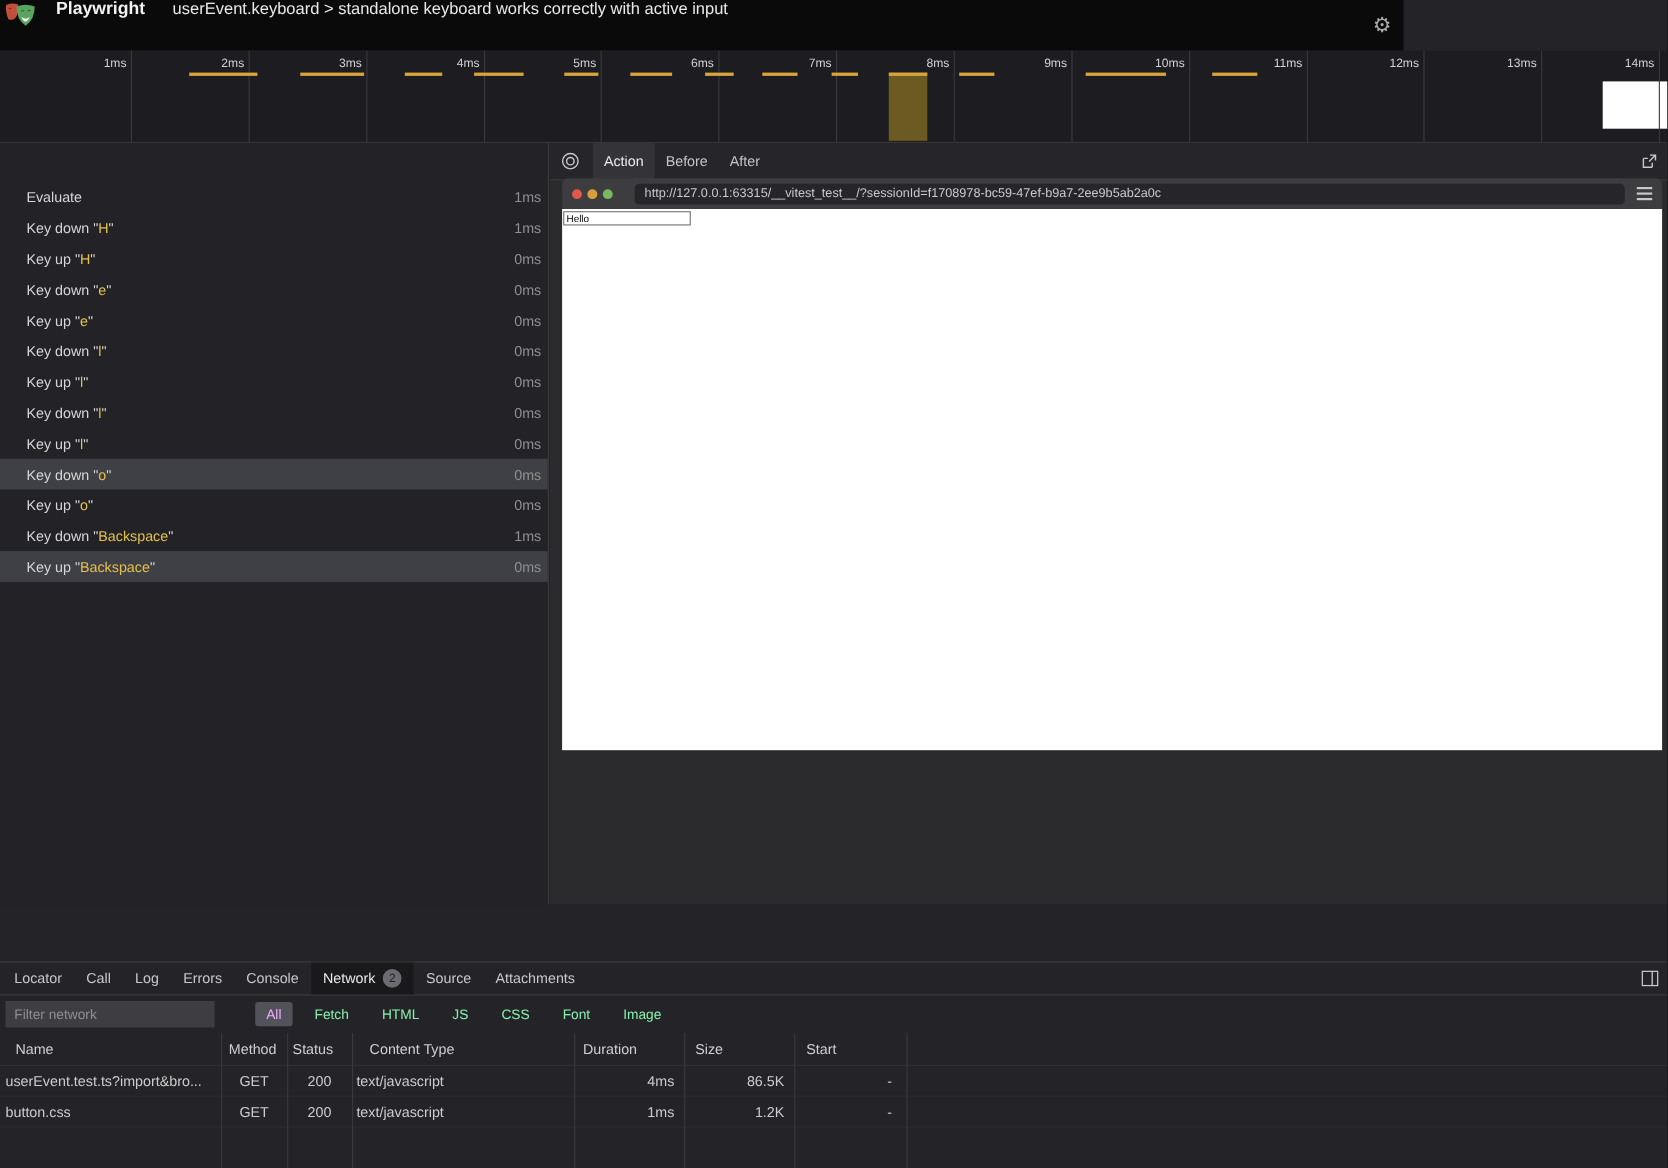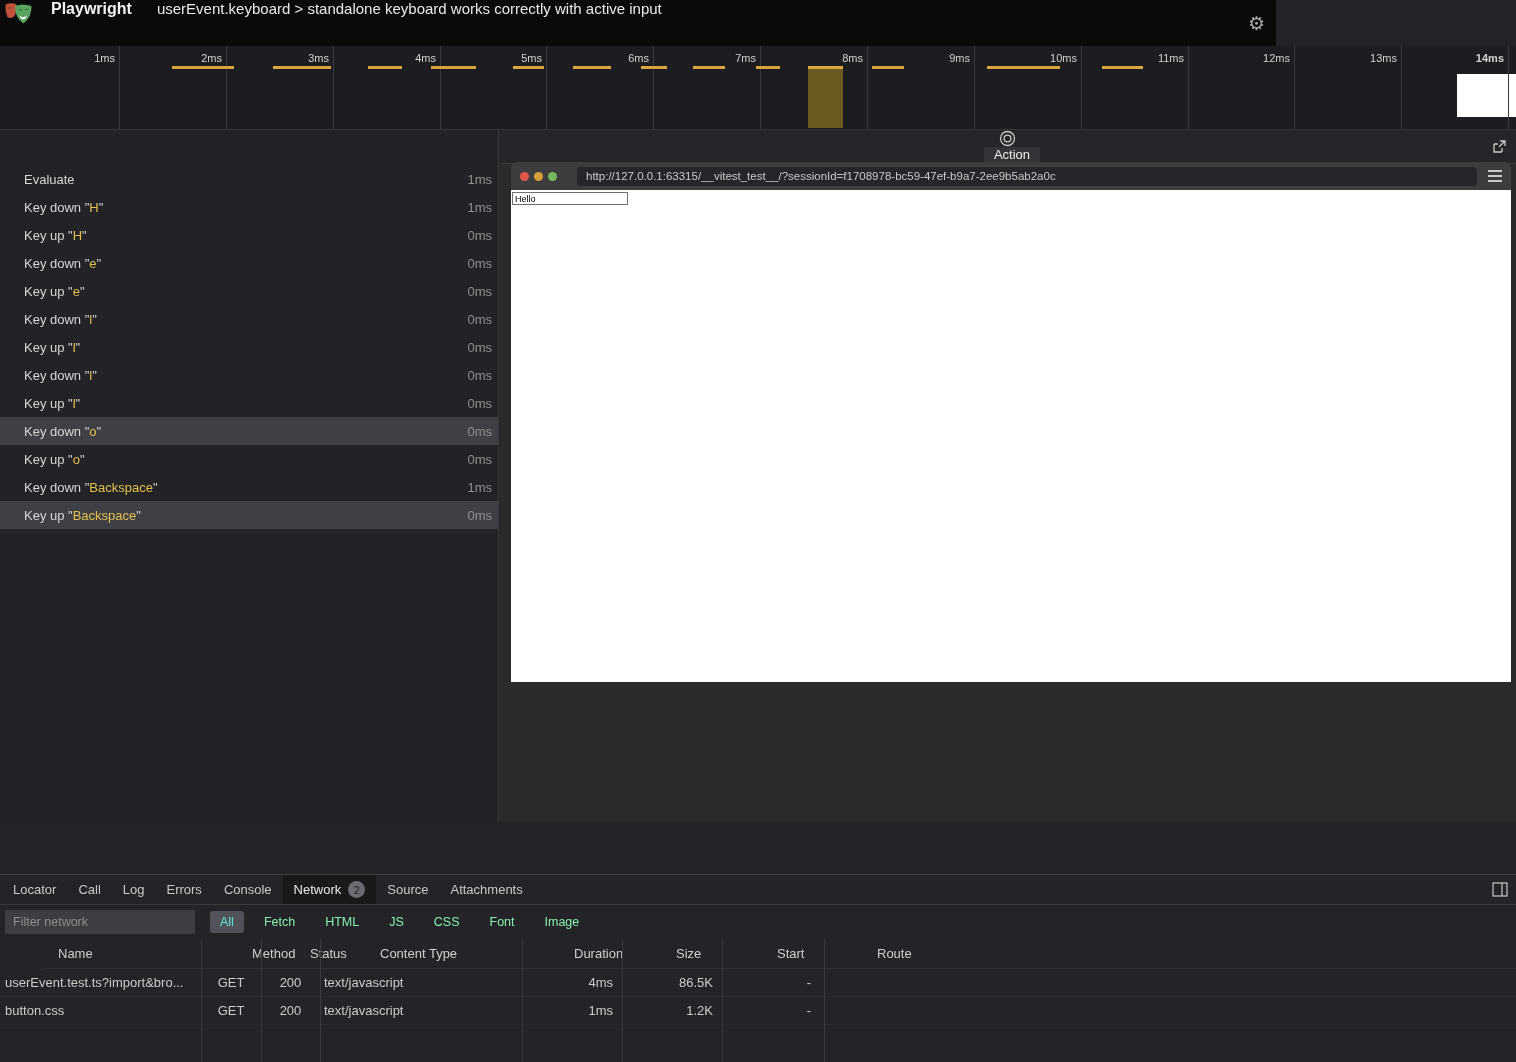"14ms" div.tick-label { font-weight: bold -> none }
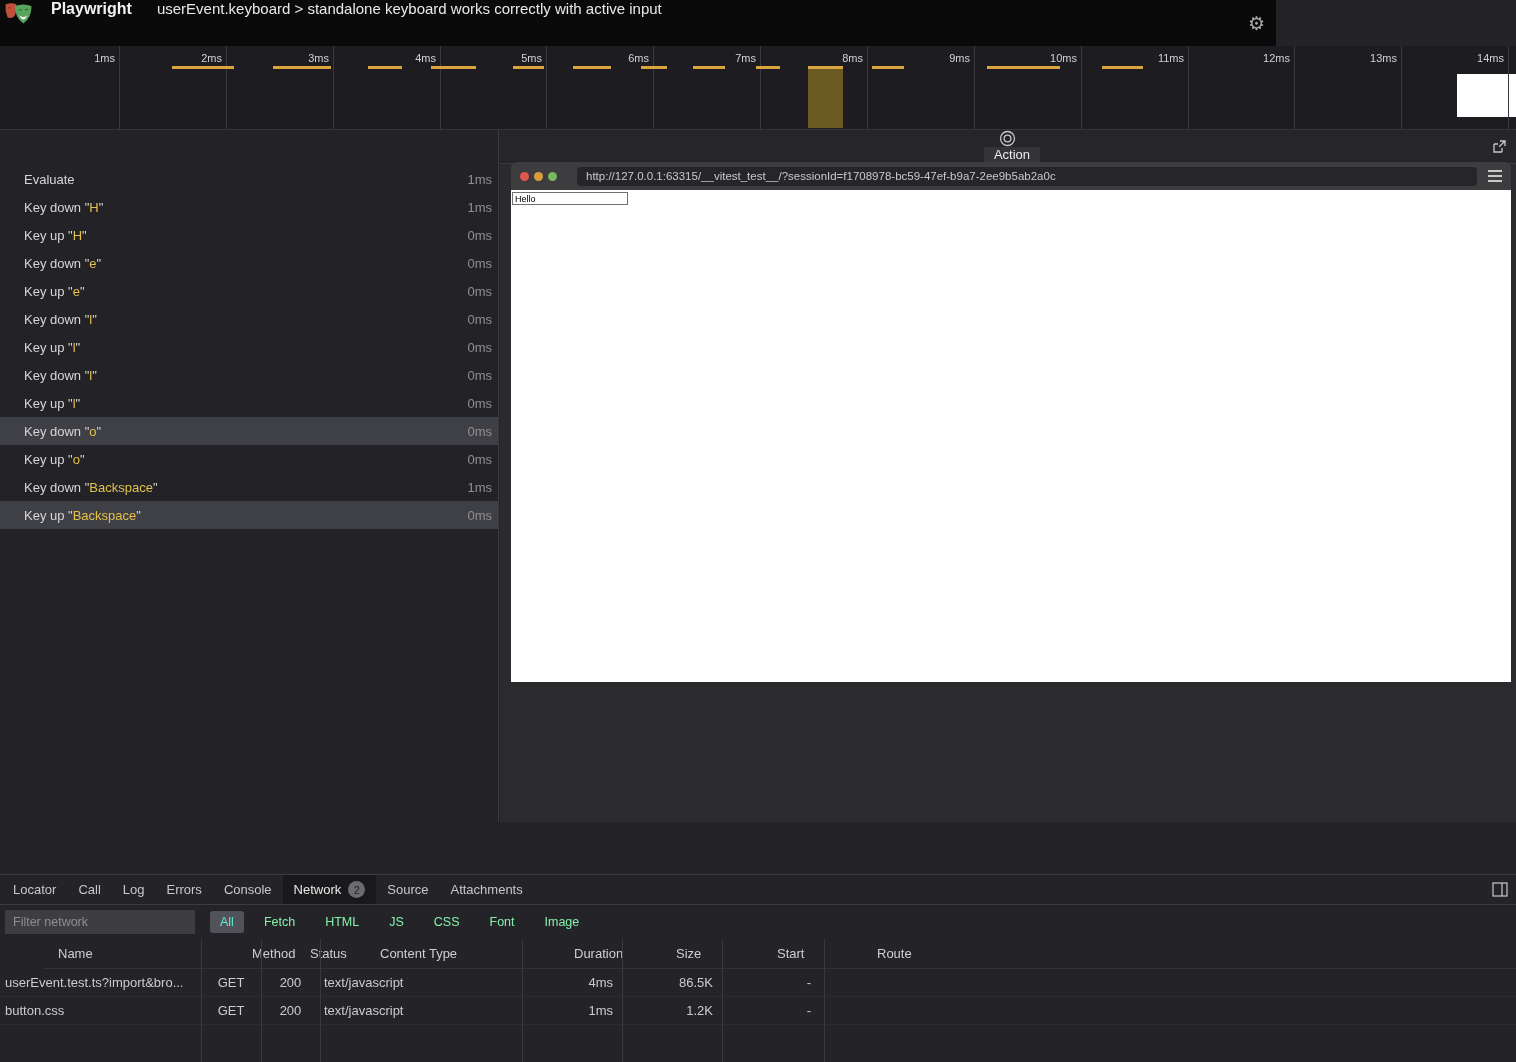"Action" .right-tabs { flex-direction: column -> none }
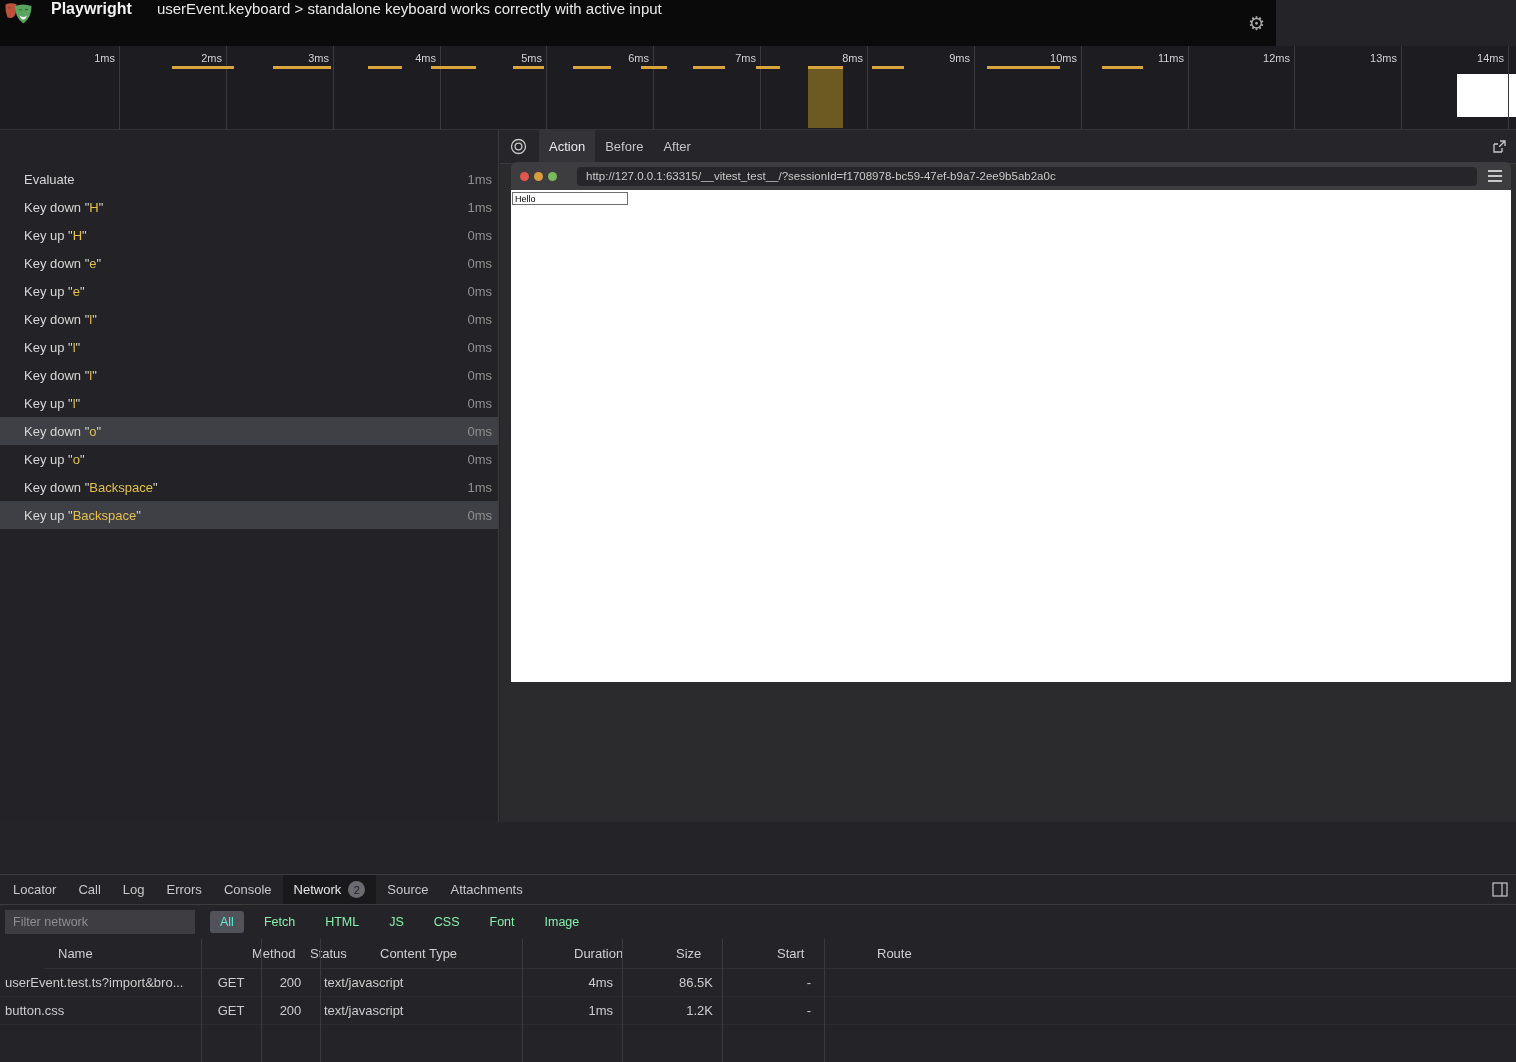"All" .chip.selected { color: #5eead4 -> #f0abfc; margin-left: none -> 22px }
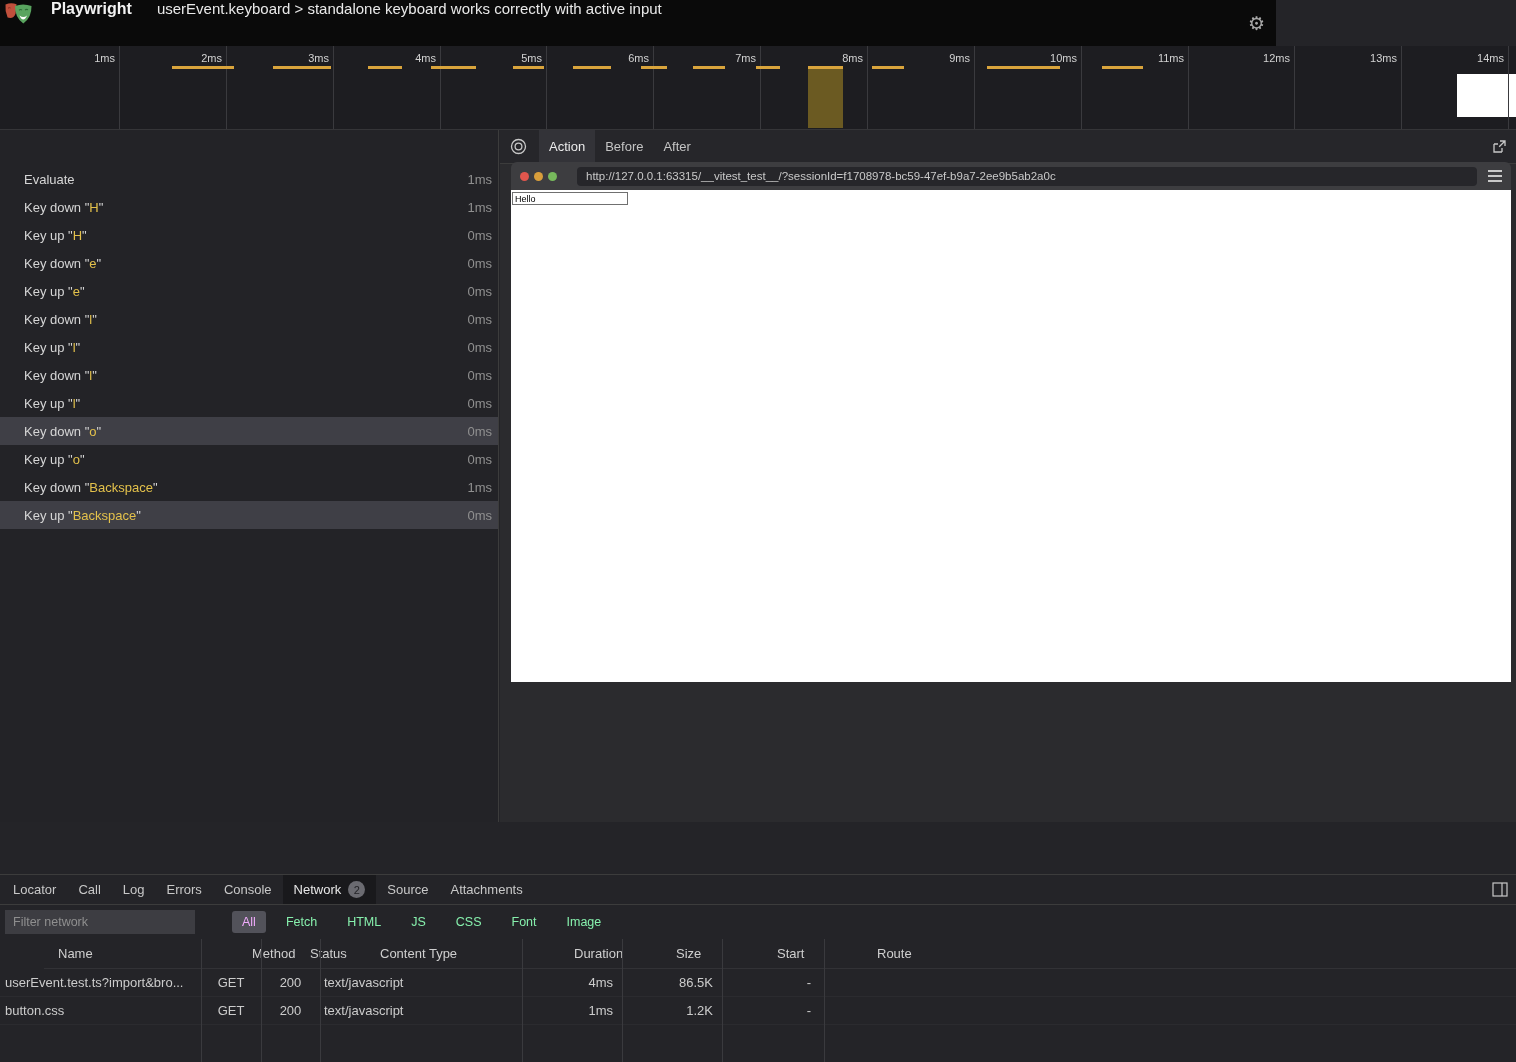"Name" .net-header { margin-left: 44px -> none }
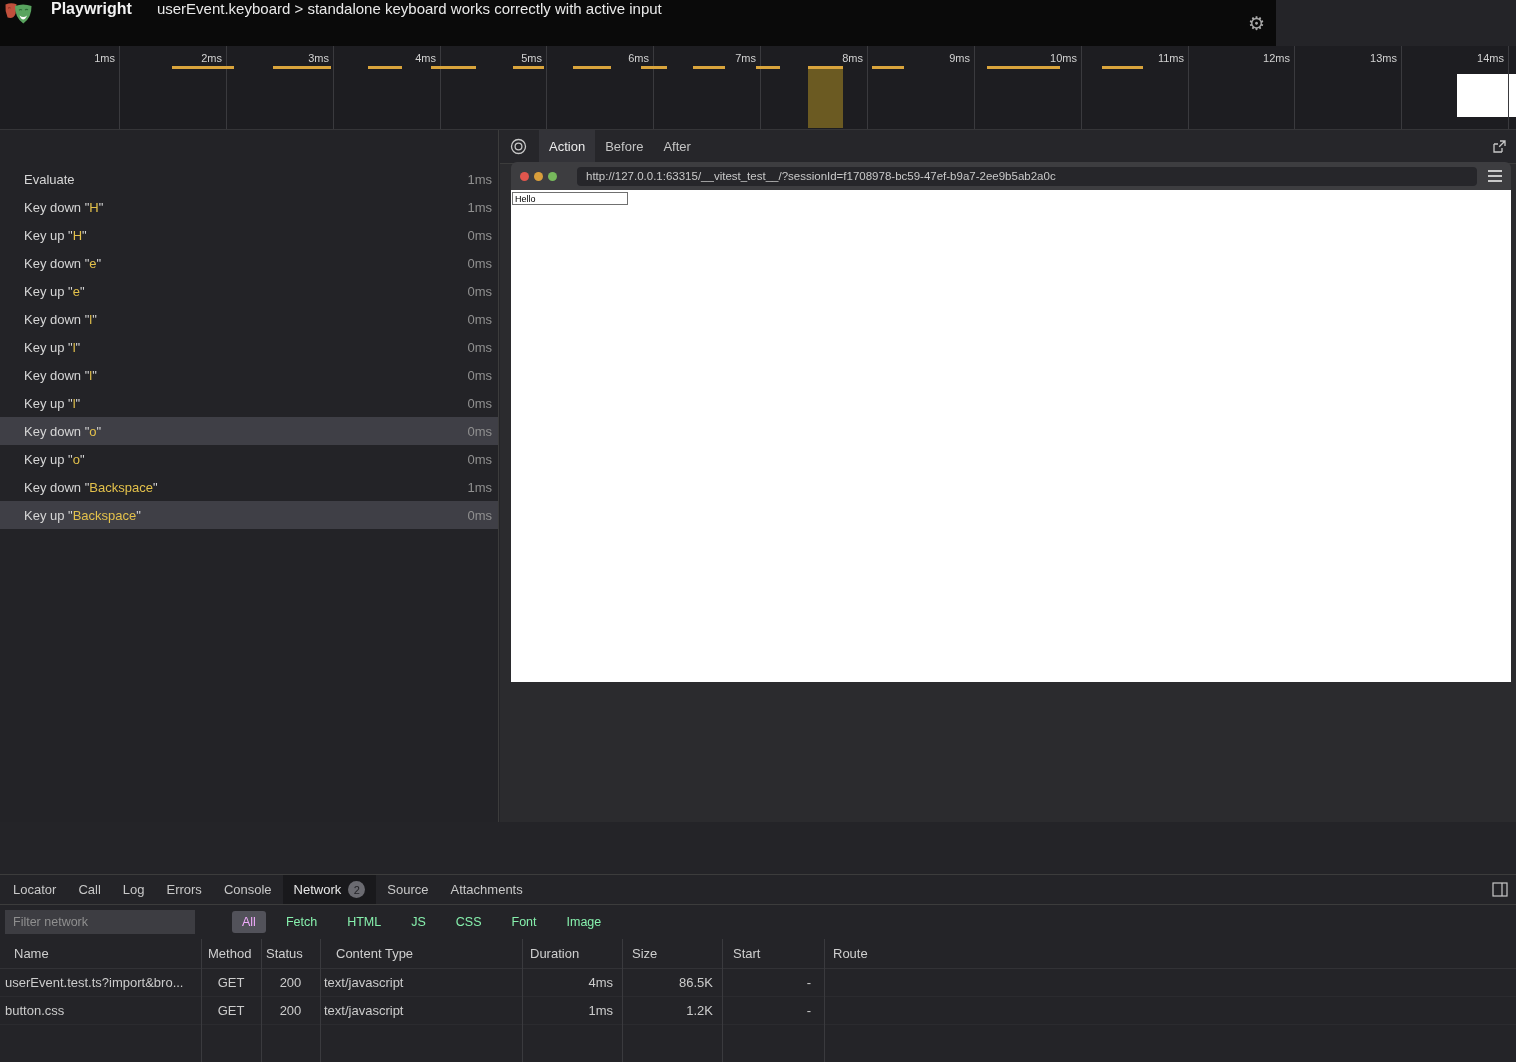"Route" div.cell { html: <div>Route</div> -> none }
